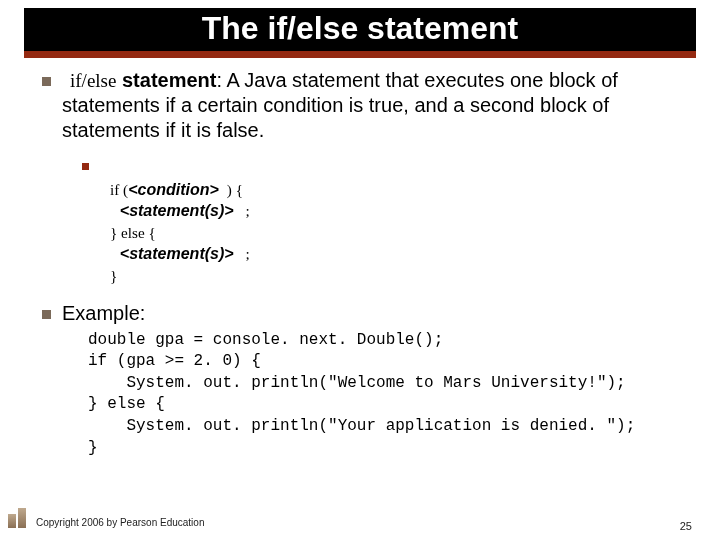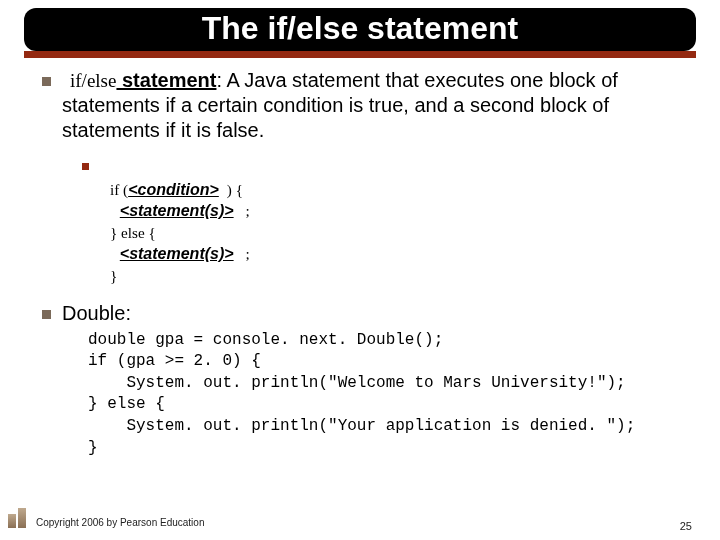"The if/else statement" .title-bar { border-radius: 12px -> none }
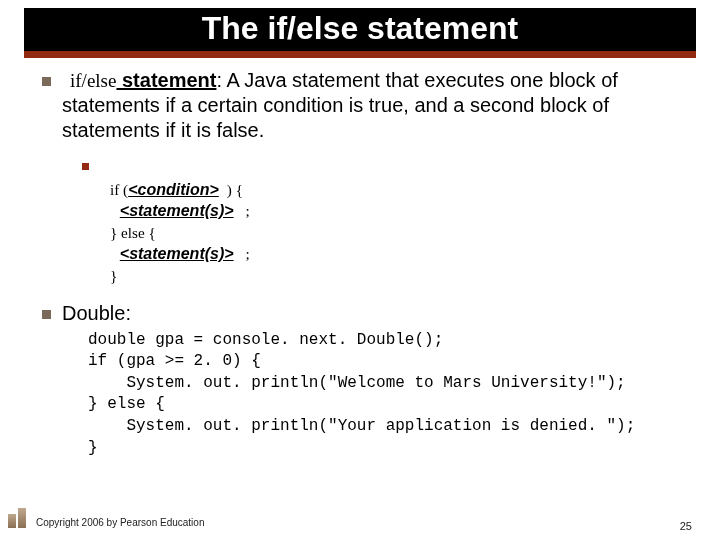"statement" b { text-decoration: underline -> none }
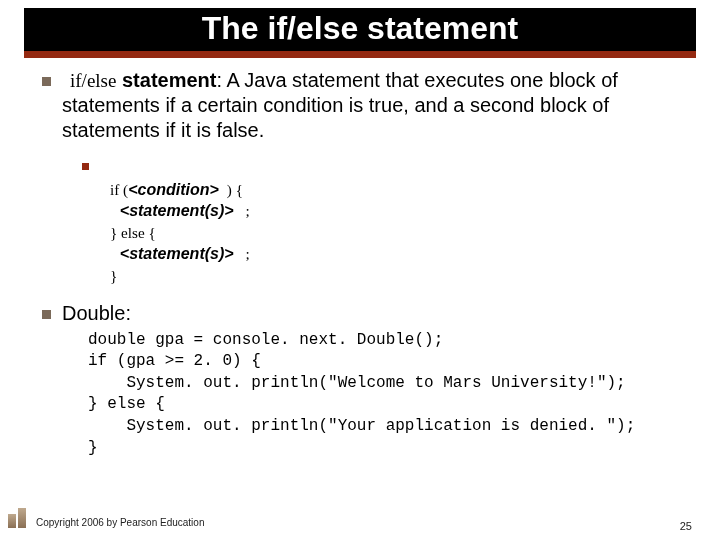"Double:" span { text: Double -> Example }
